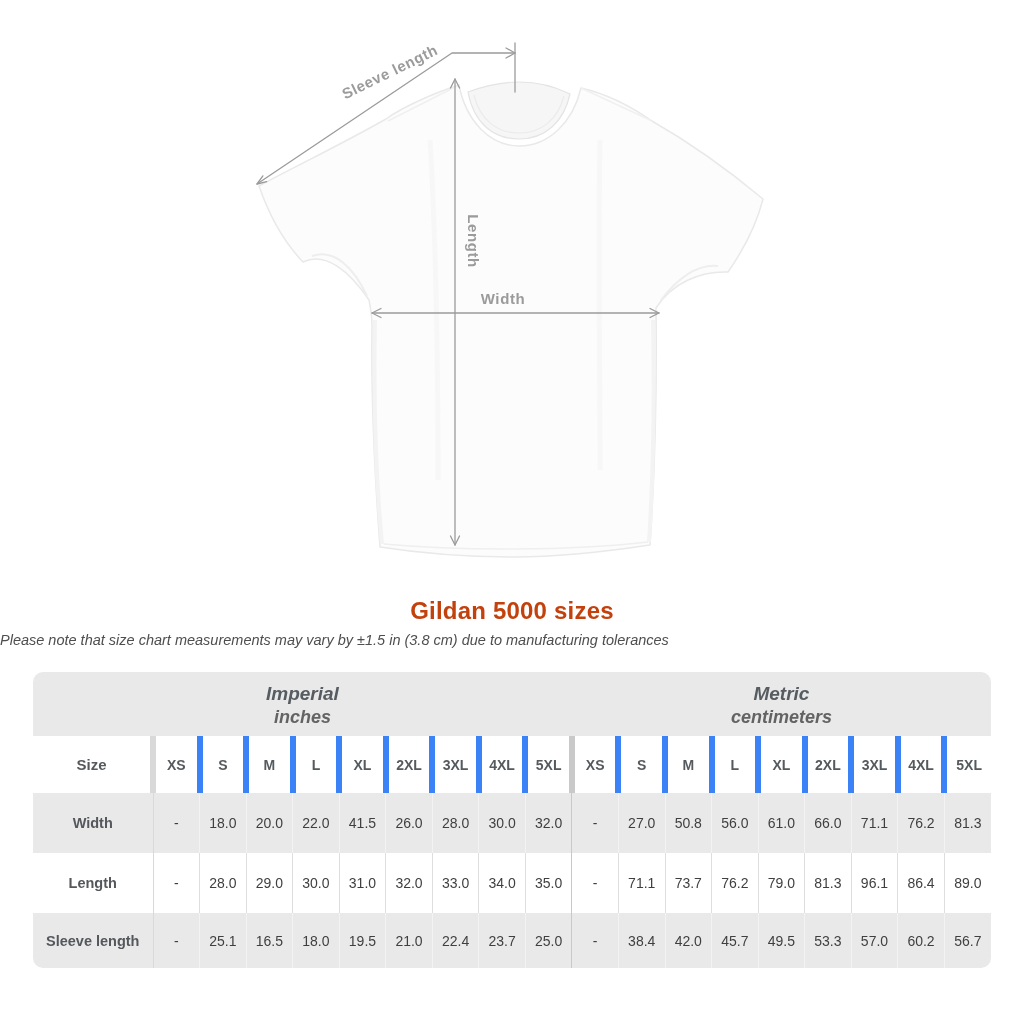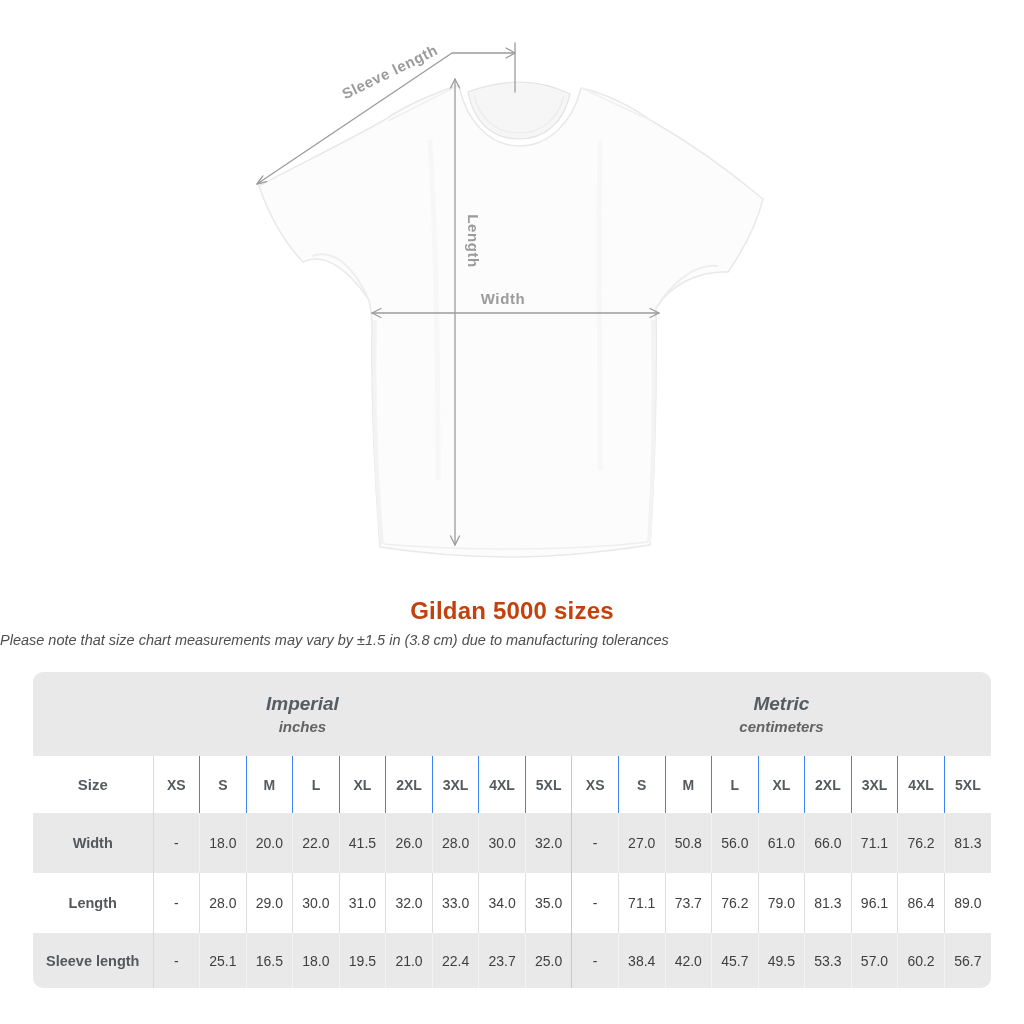"Imperial" tr.band th { height: 84px -> 64px }
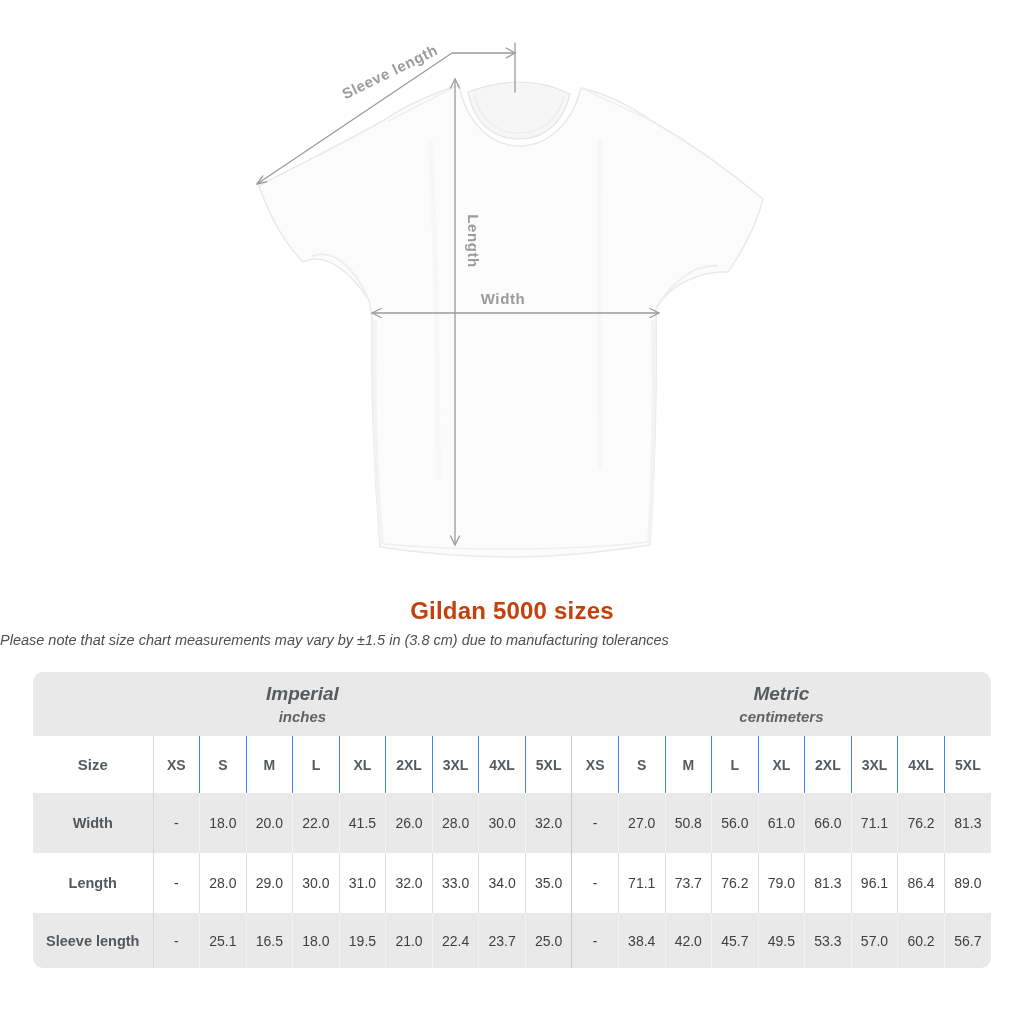"inches" .ug-unit { font-size: 15px -> 18px }
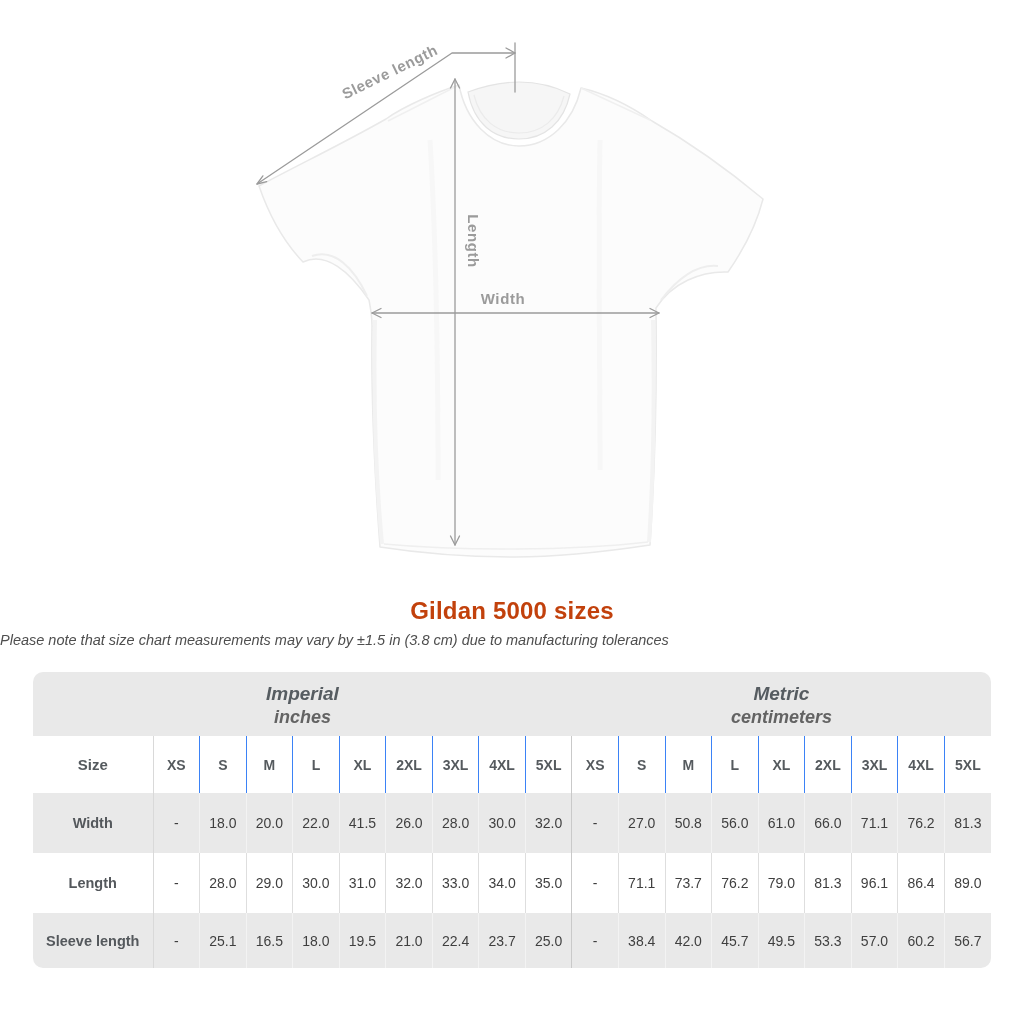"XS" tr.sizes th { border-left: 1px solid #3b82f6 -> 6px solid #3b82f6 }
